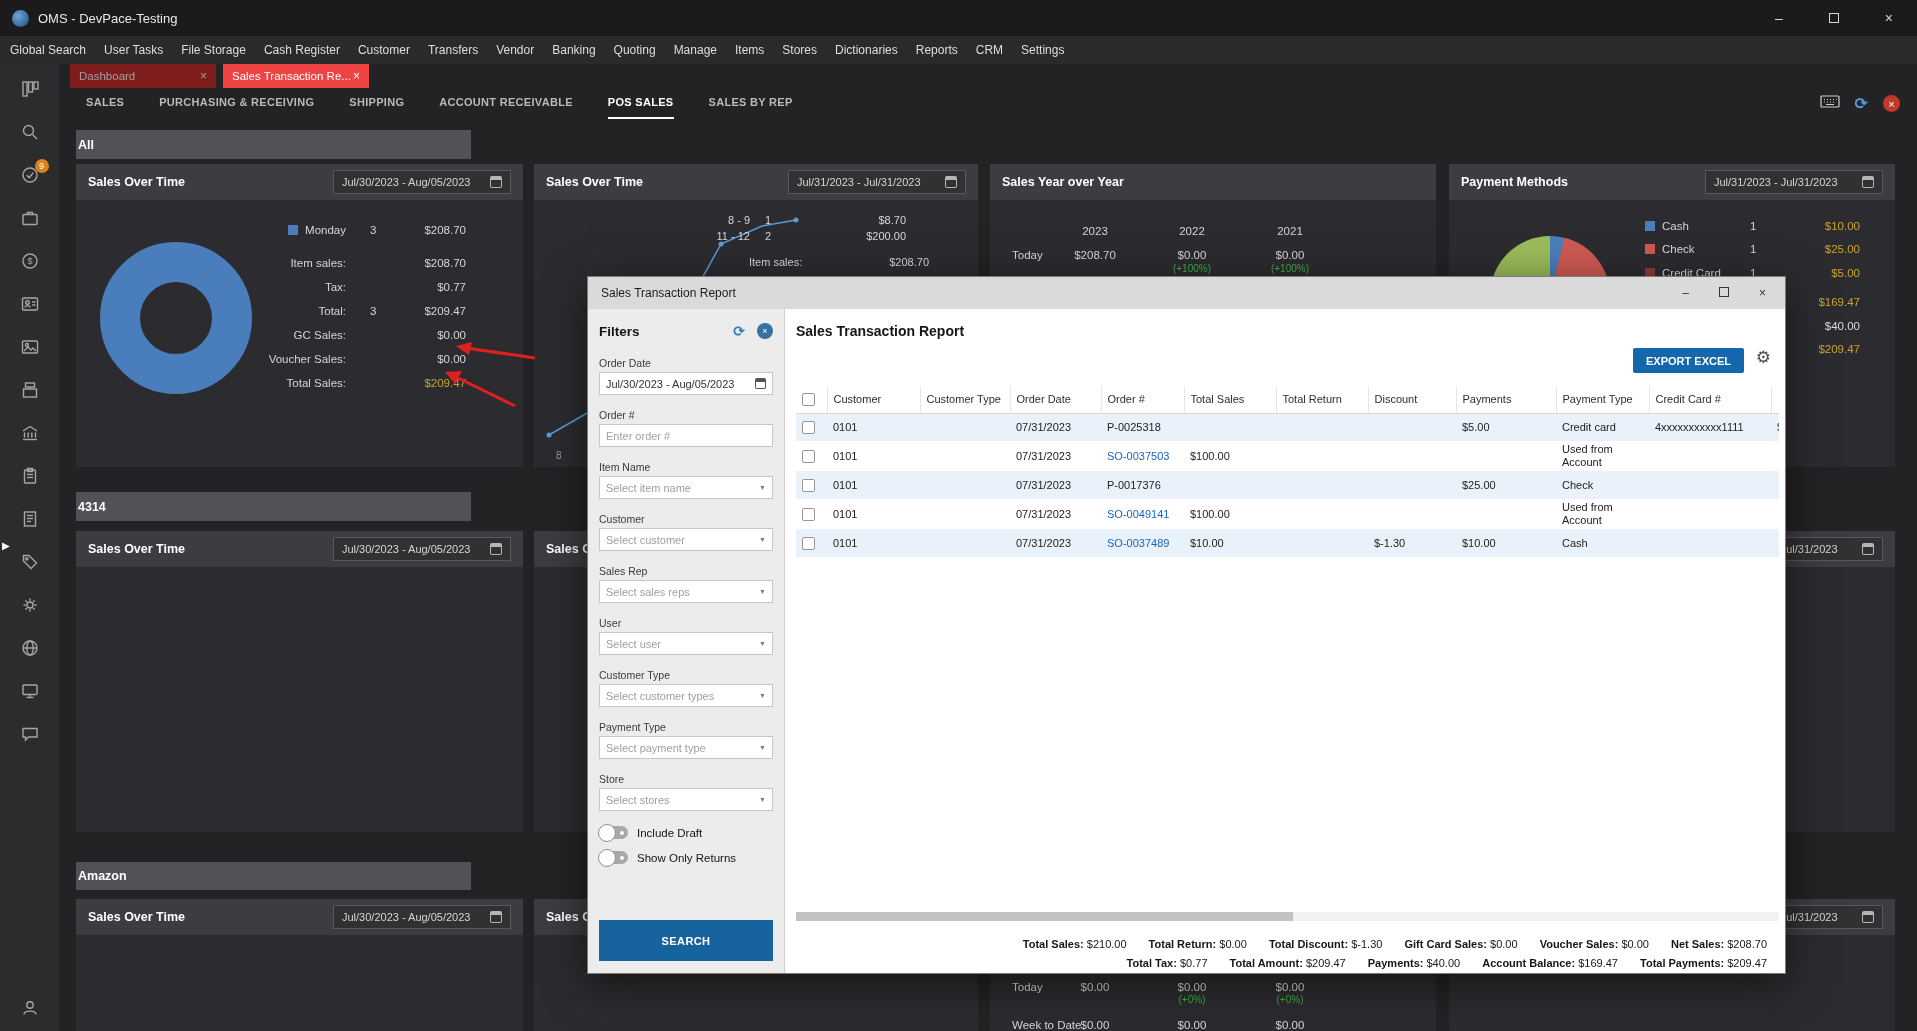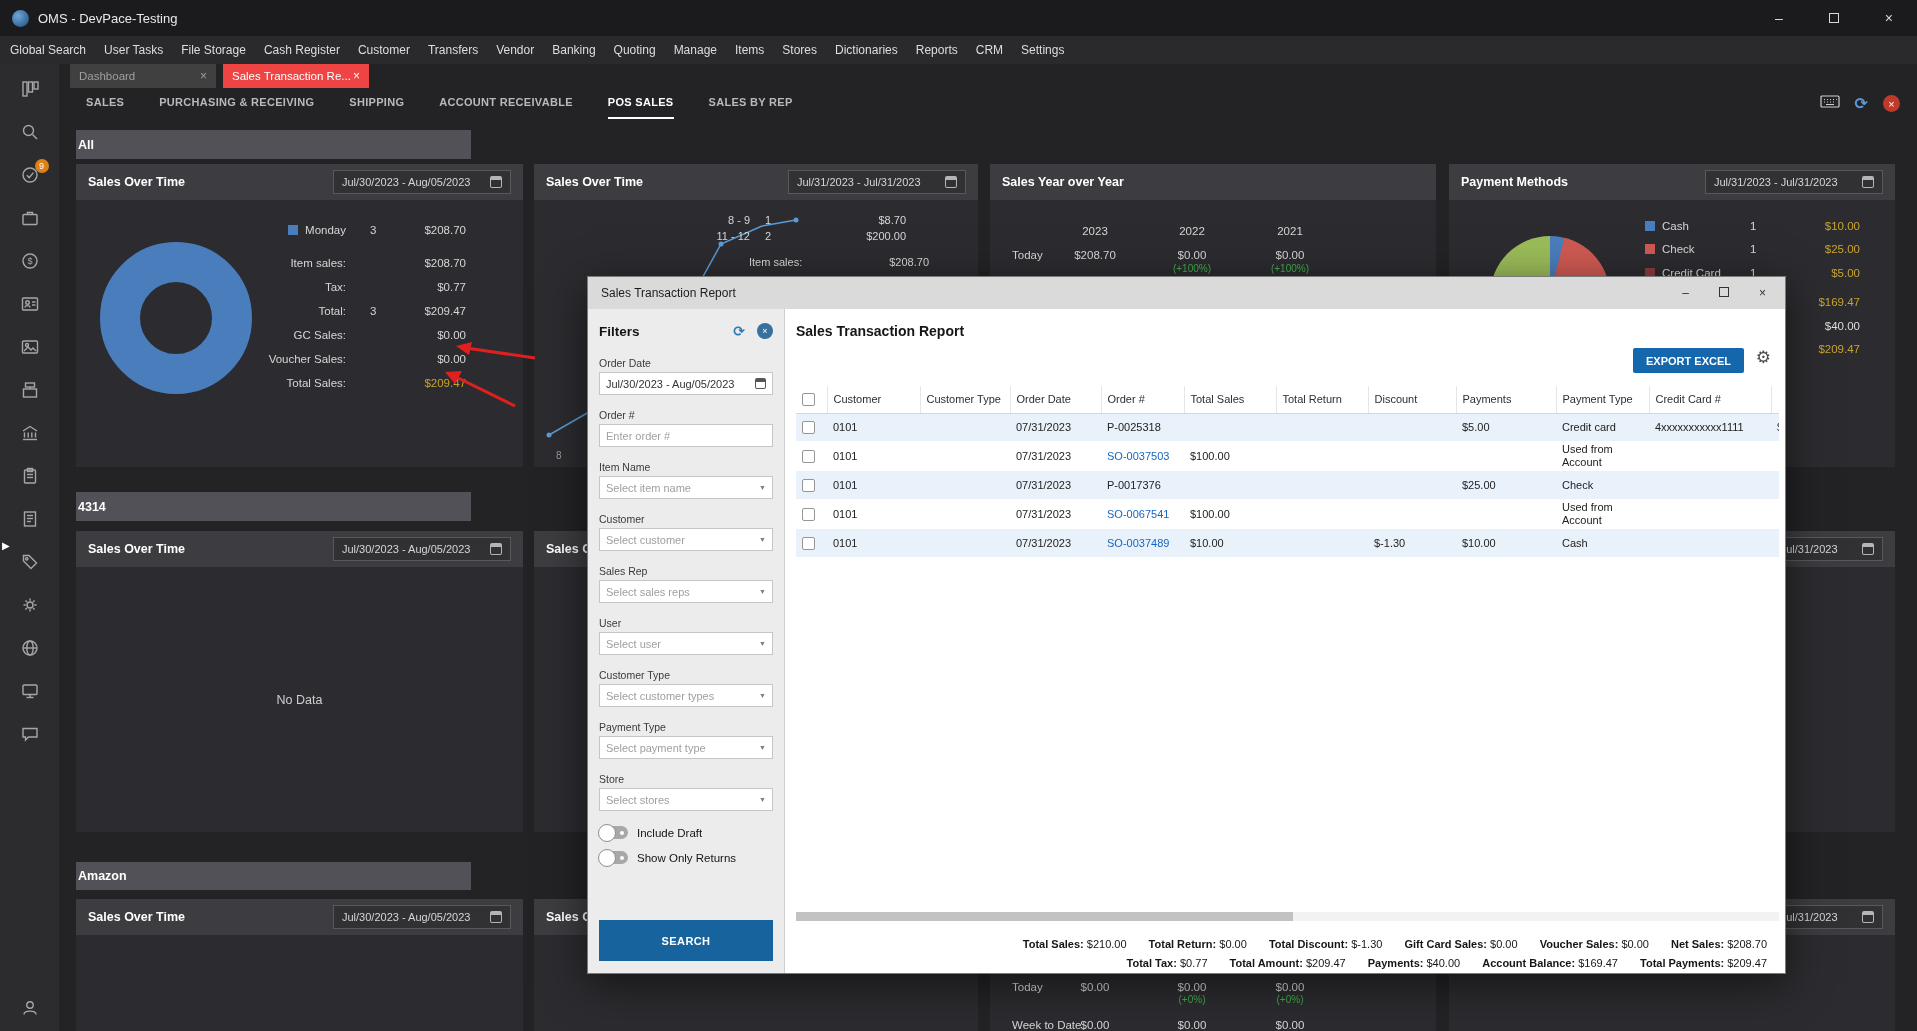"Dashboard" .tab.inactive { background: #404040 -> #7f1d1d }
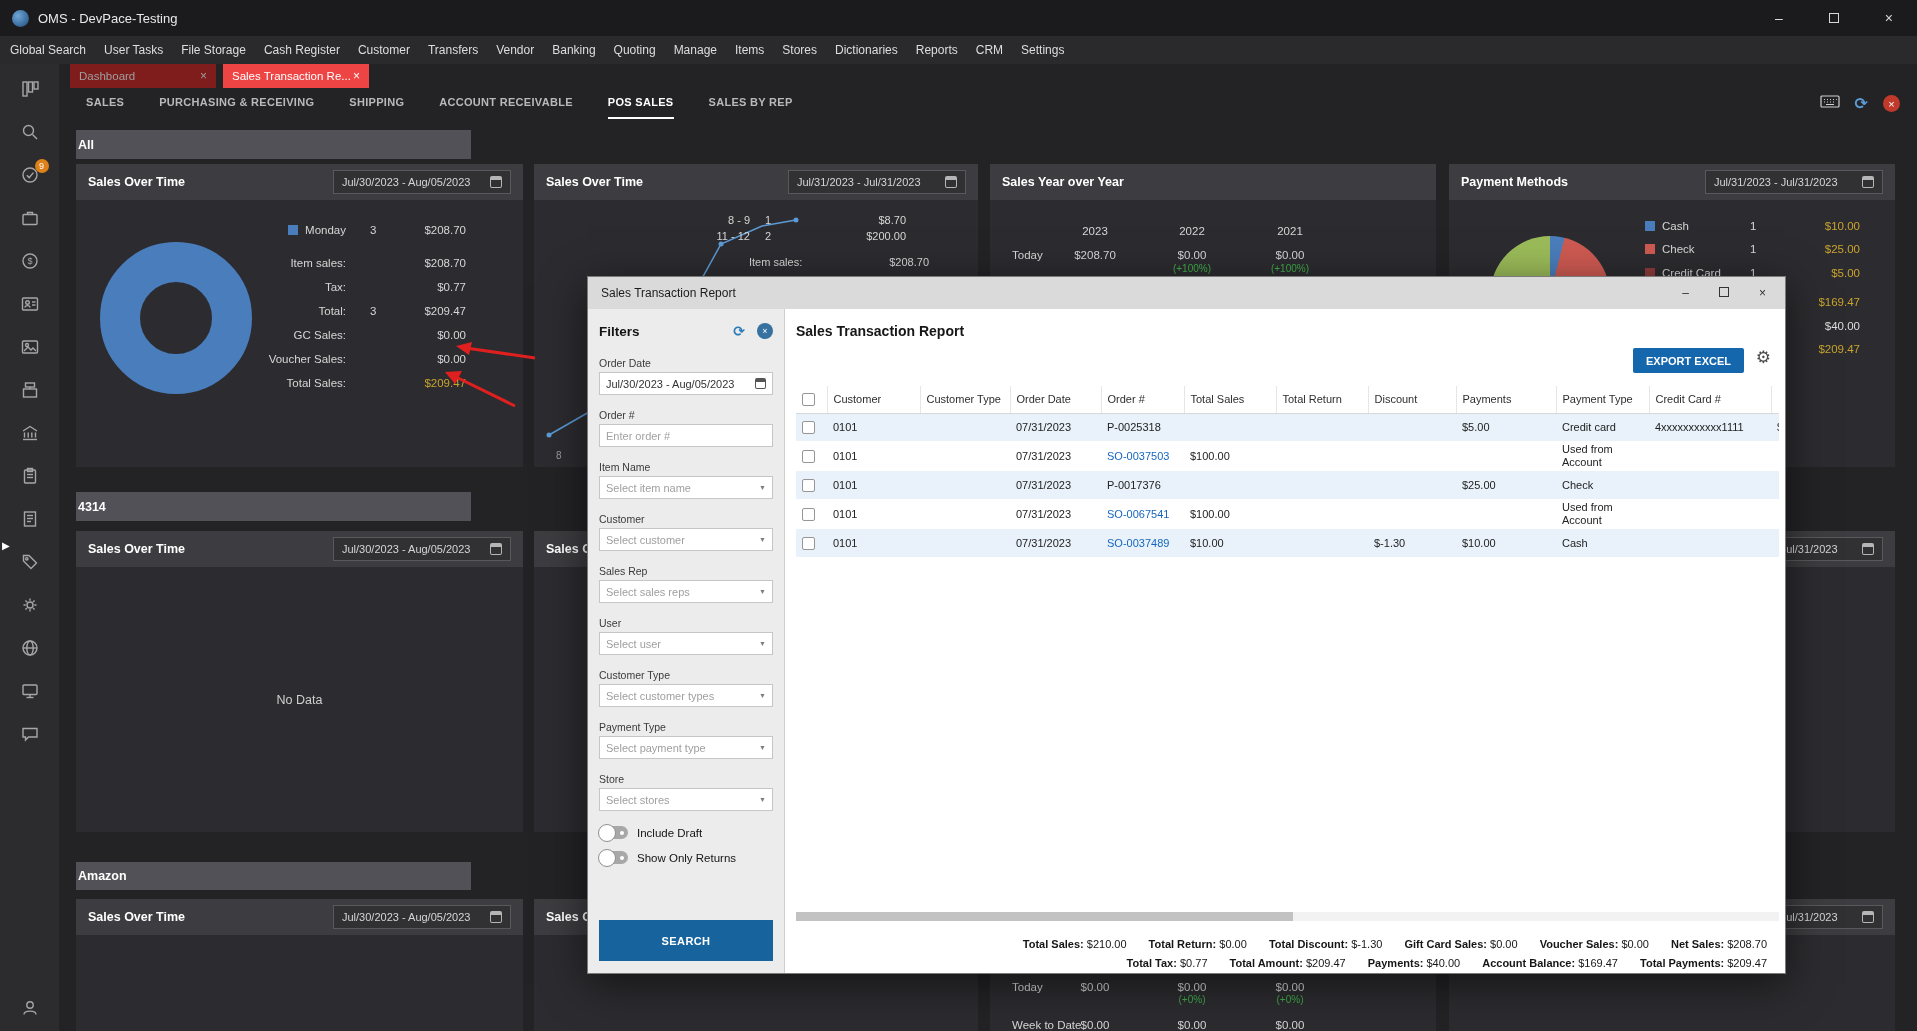"SO-0067541" td.link { text: SO-0067541 -> SO-0049141 }
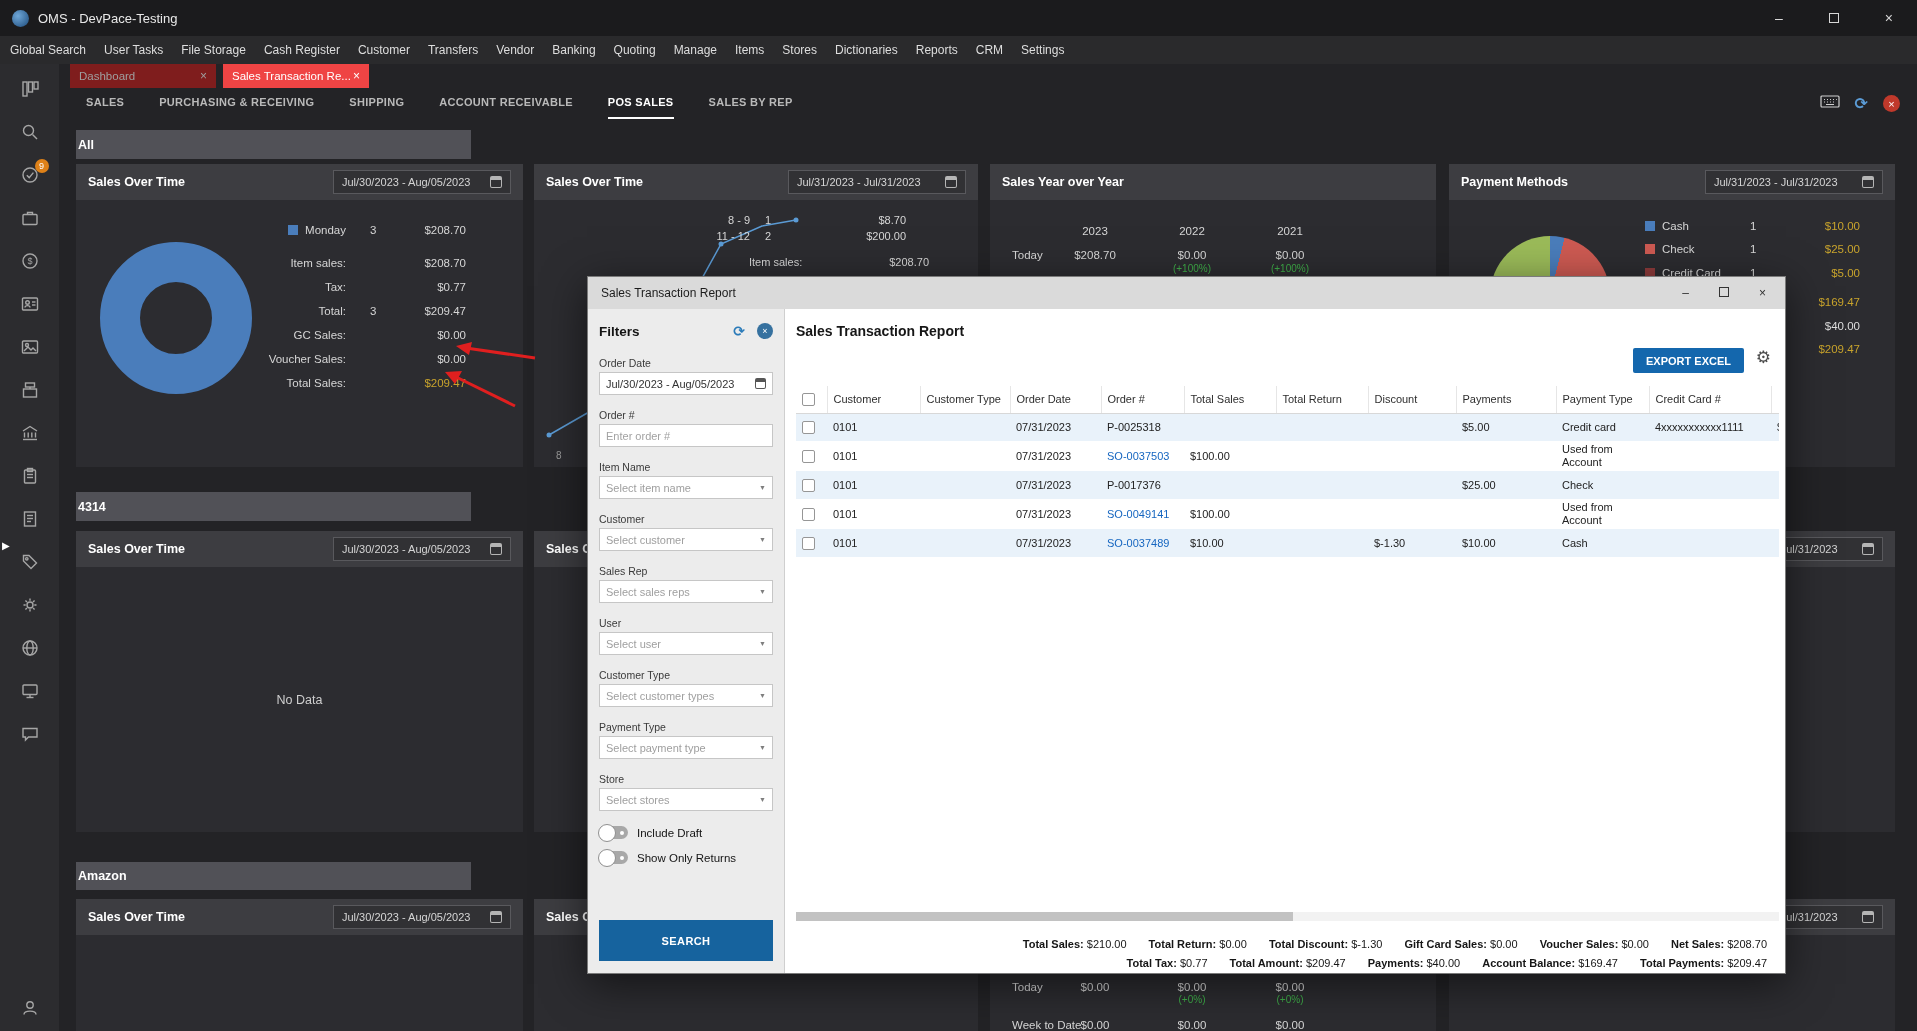"No Data" div.pbody { html: <div> <div>No Data</div> </div> -> none }
